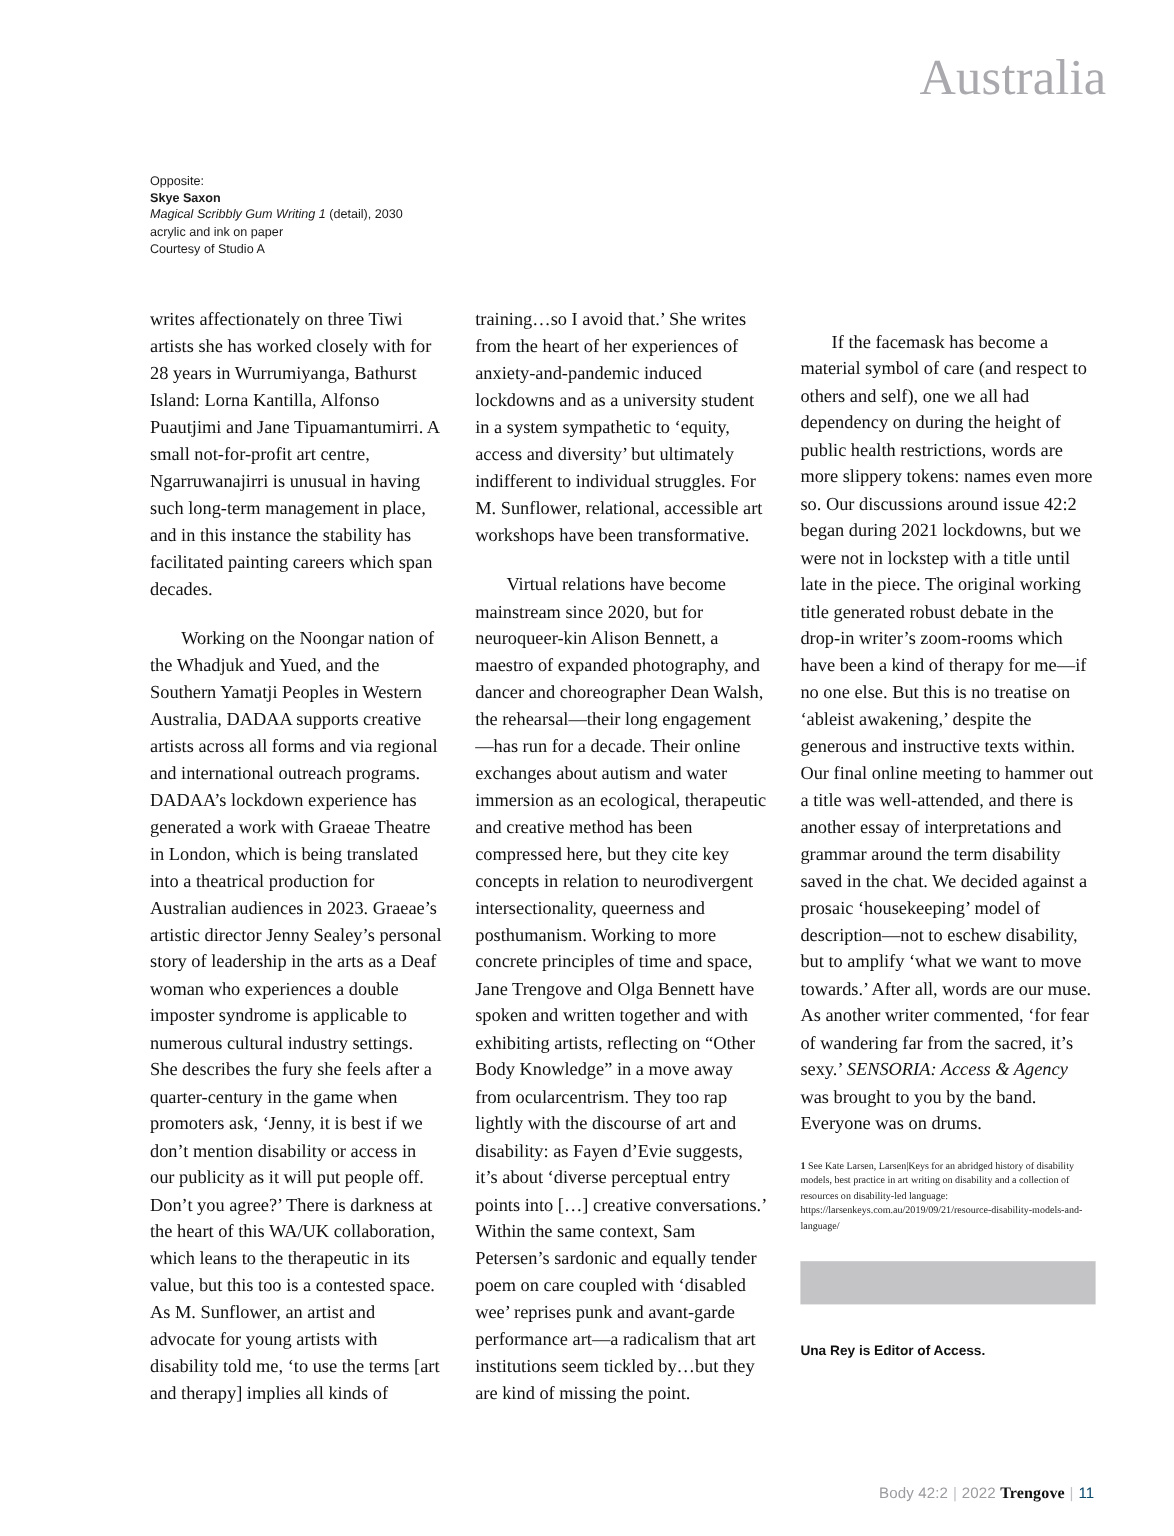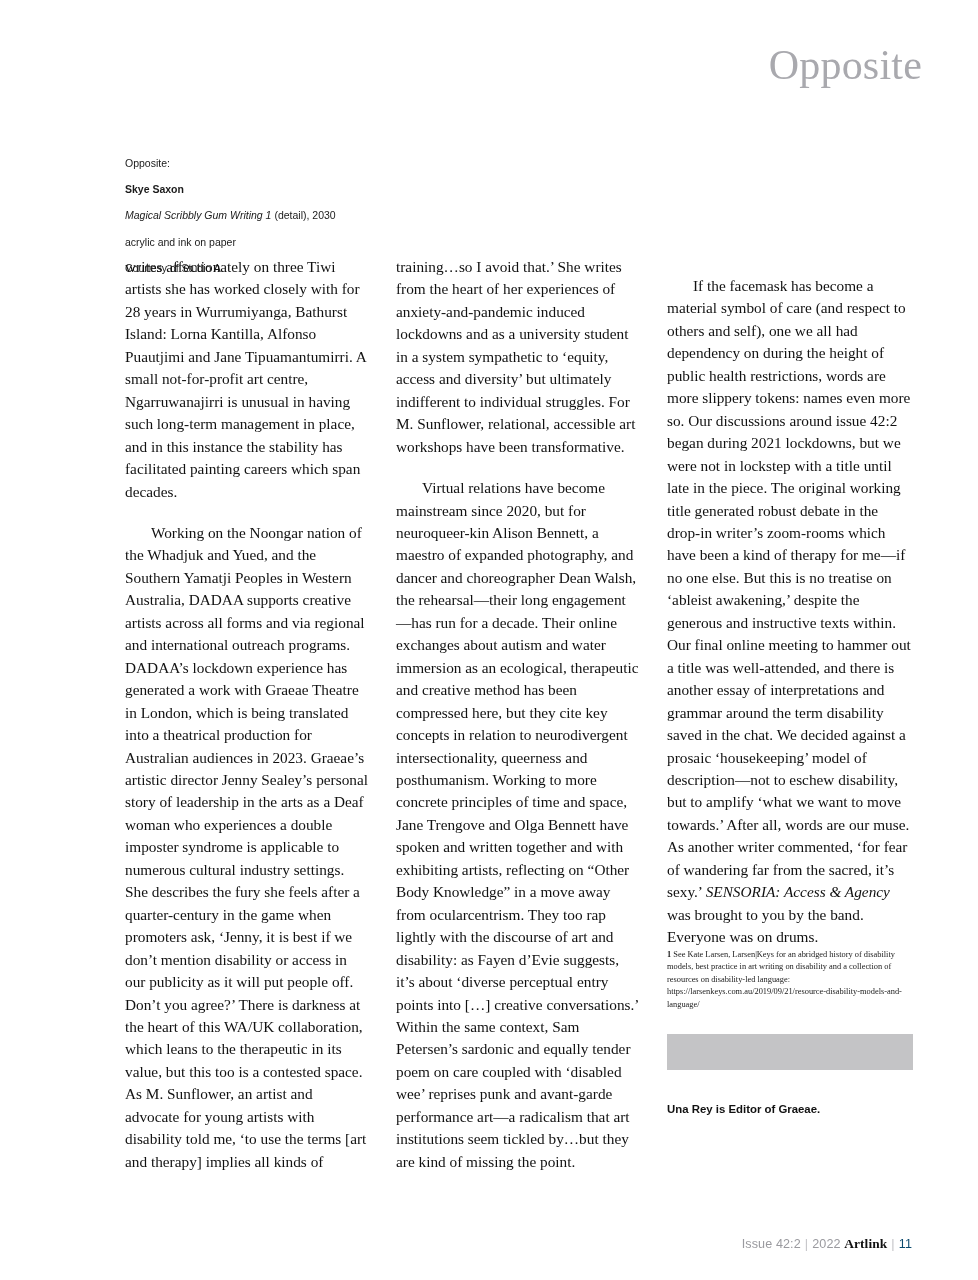"Opposite" div.masthead-title { text: Opposite -> Australia }
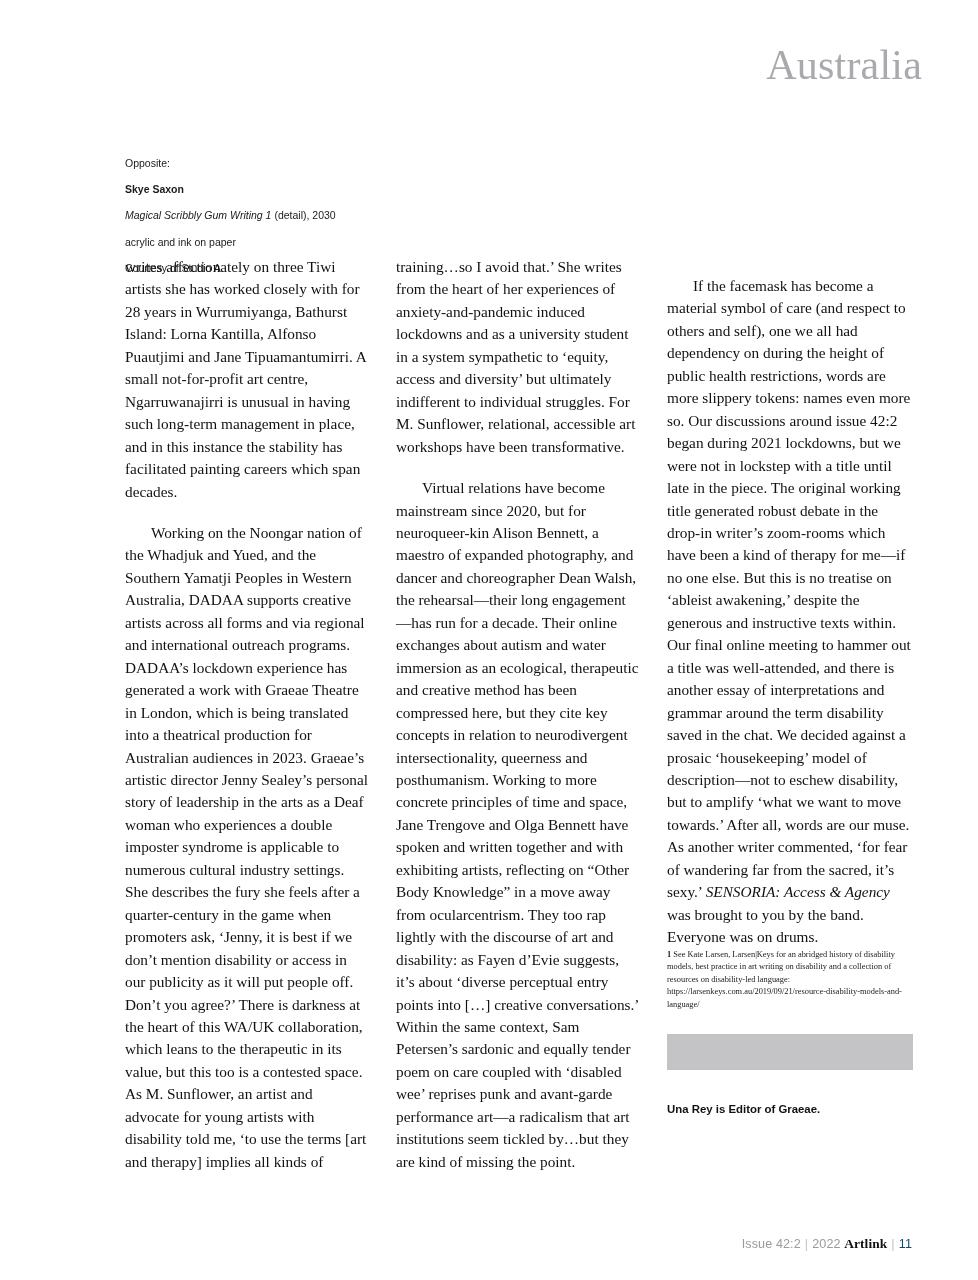"Opposite:" .caption .cap-line { margin-top: 12px -> none }
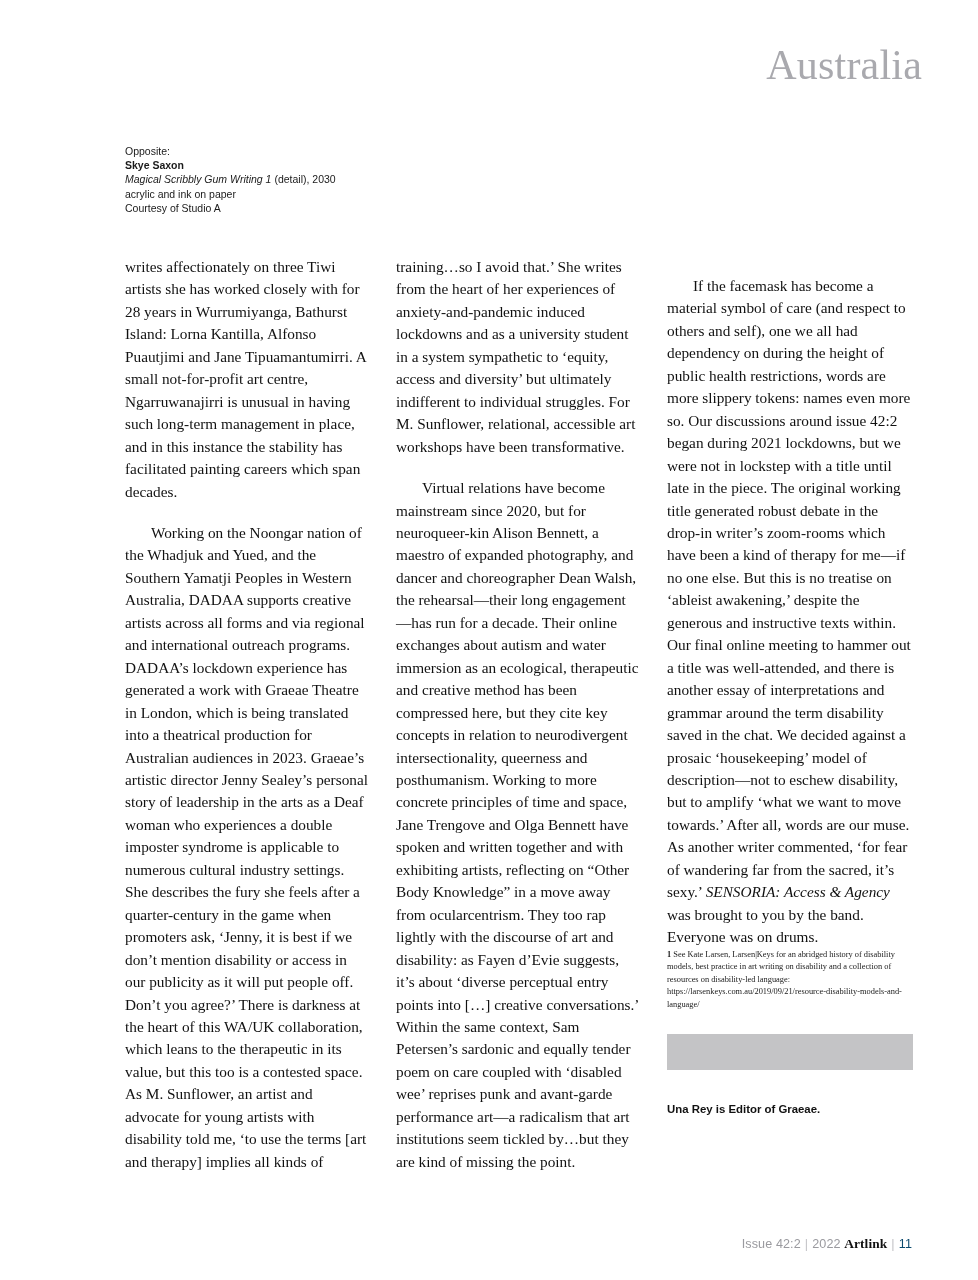"1 See Kate Larsen, Larsen|Keys" .footnote { margin-top: none -> 17px }
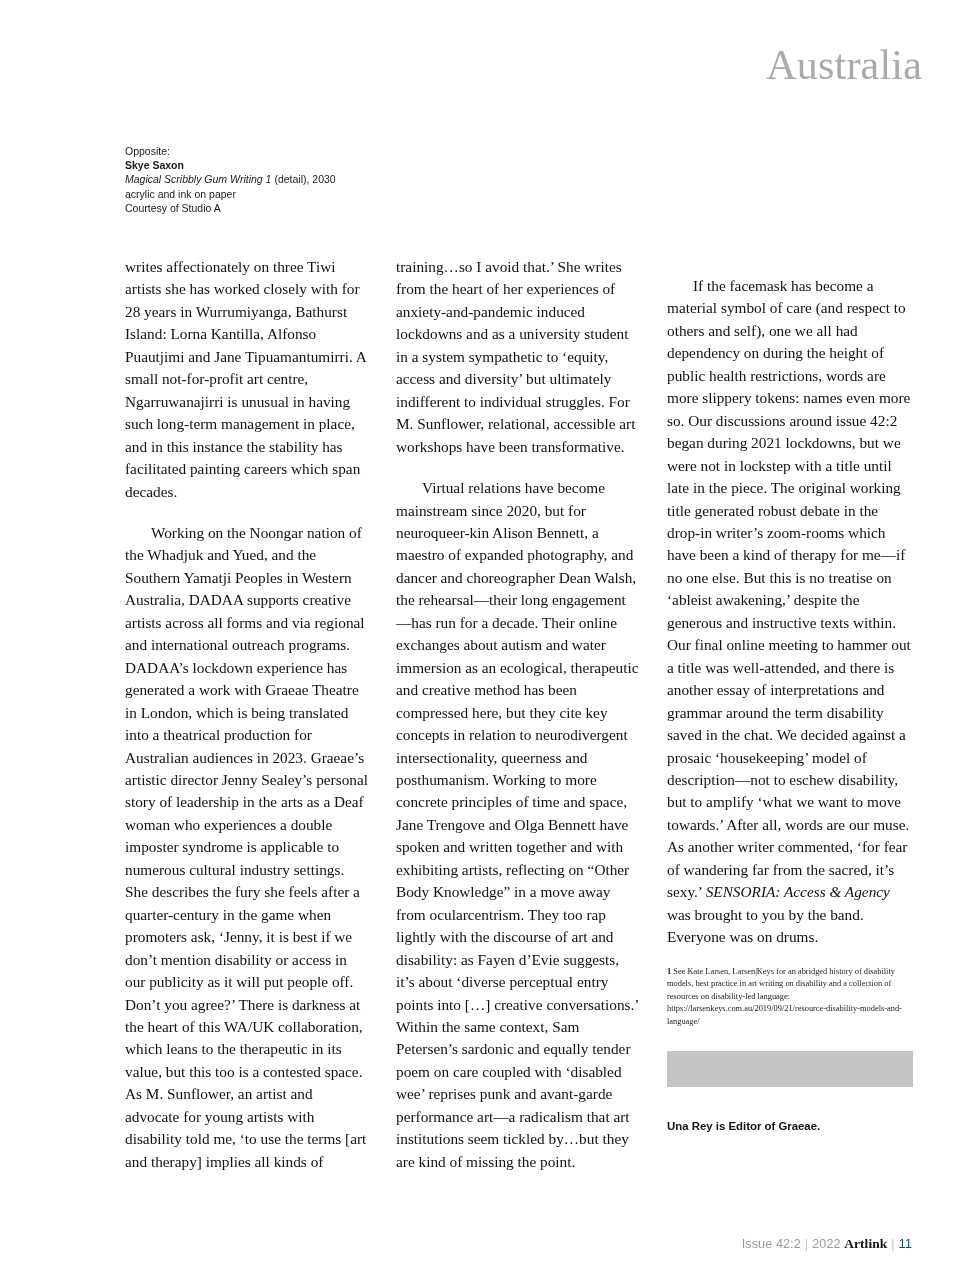"Una Rey is Editor of" div.byline { text: Graeae -> Access }
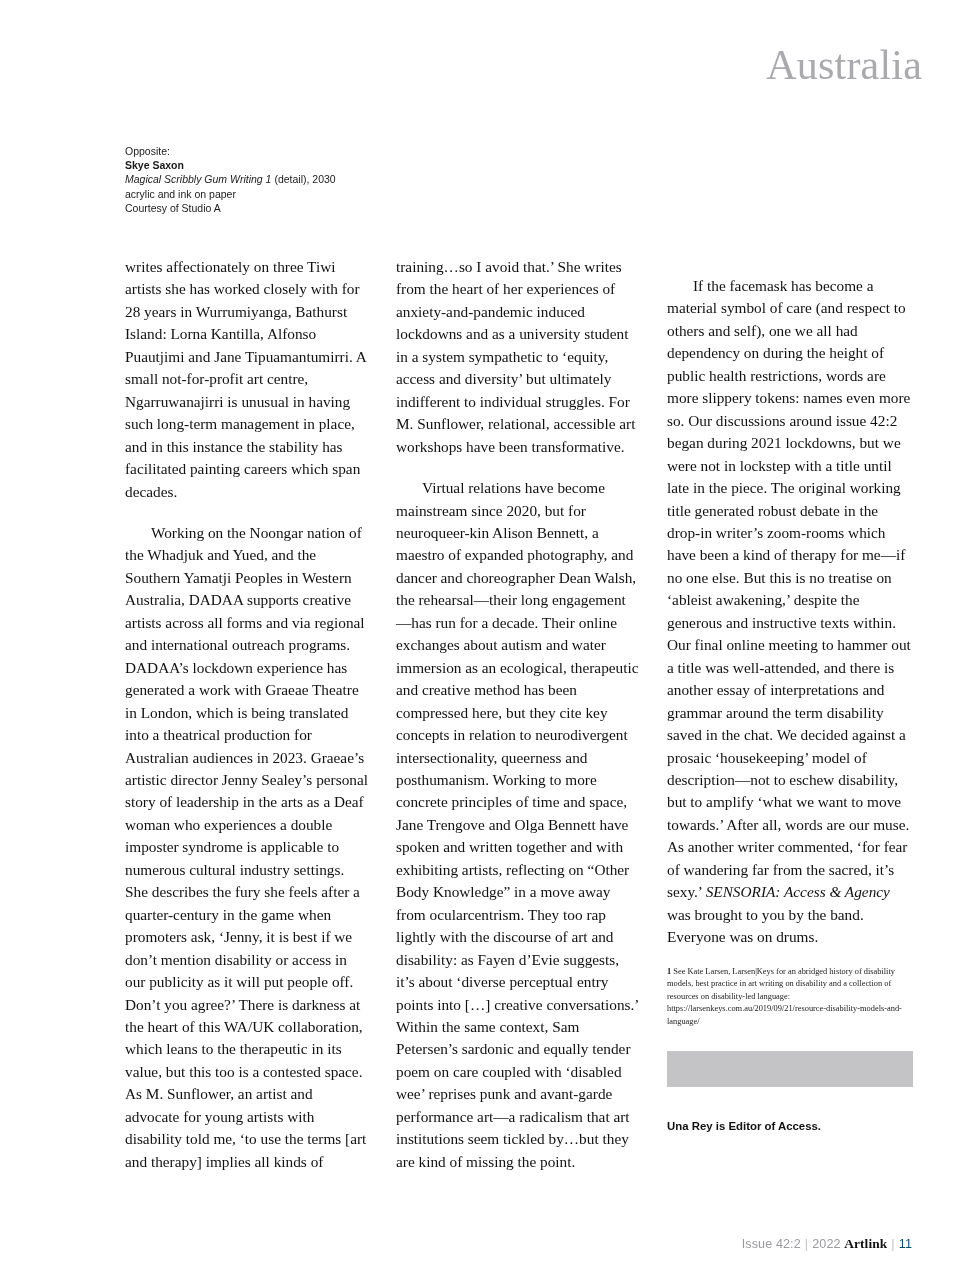"Issue 42:2" span { text: Issue -> Body }
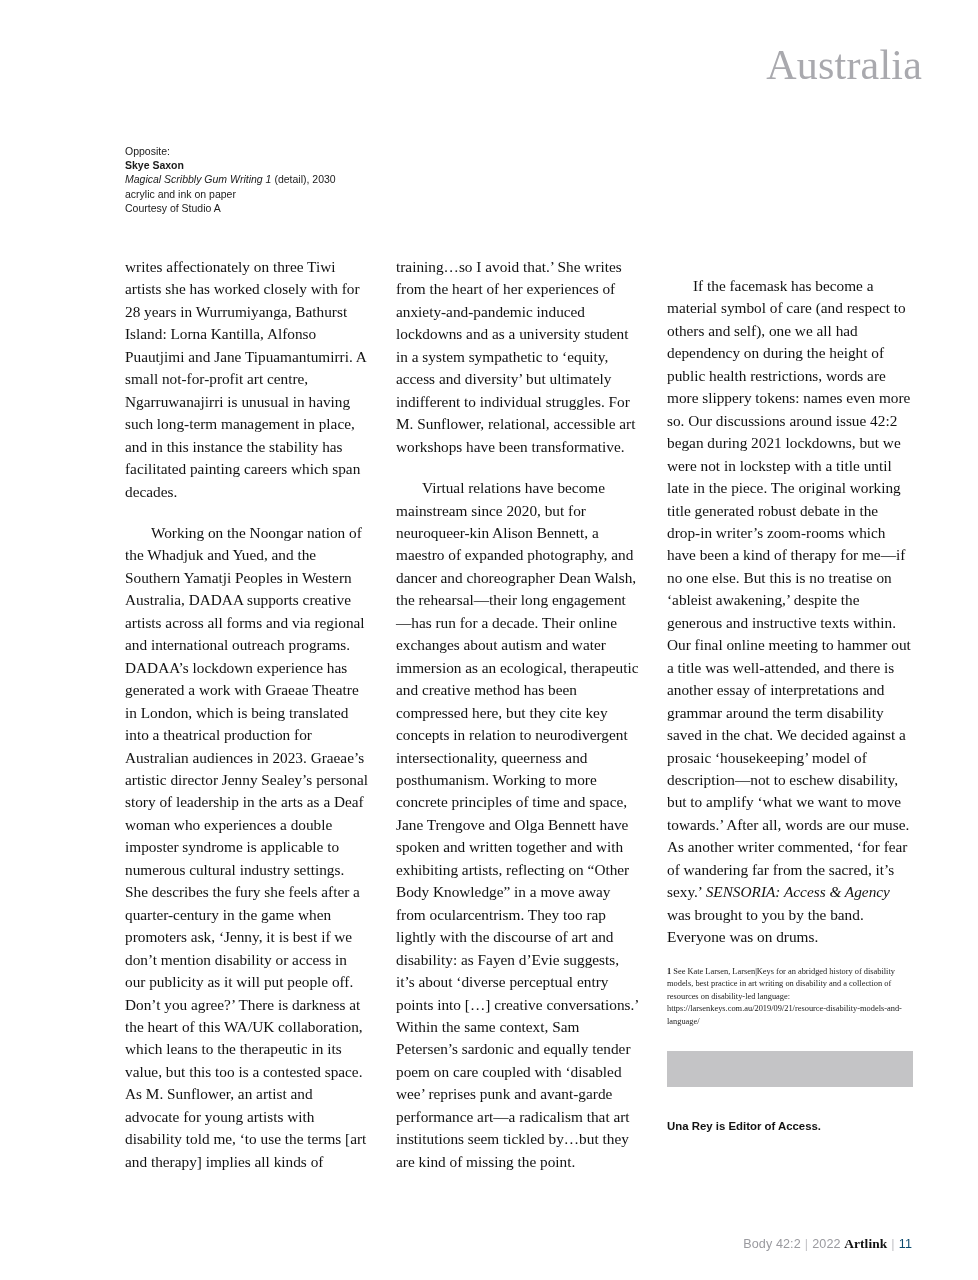"Artlink" span.brand { text: Artlink -> Trengove }
